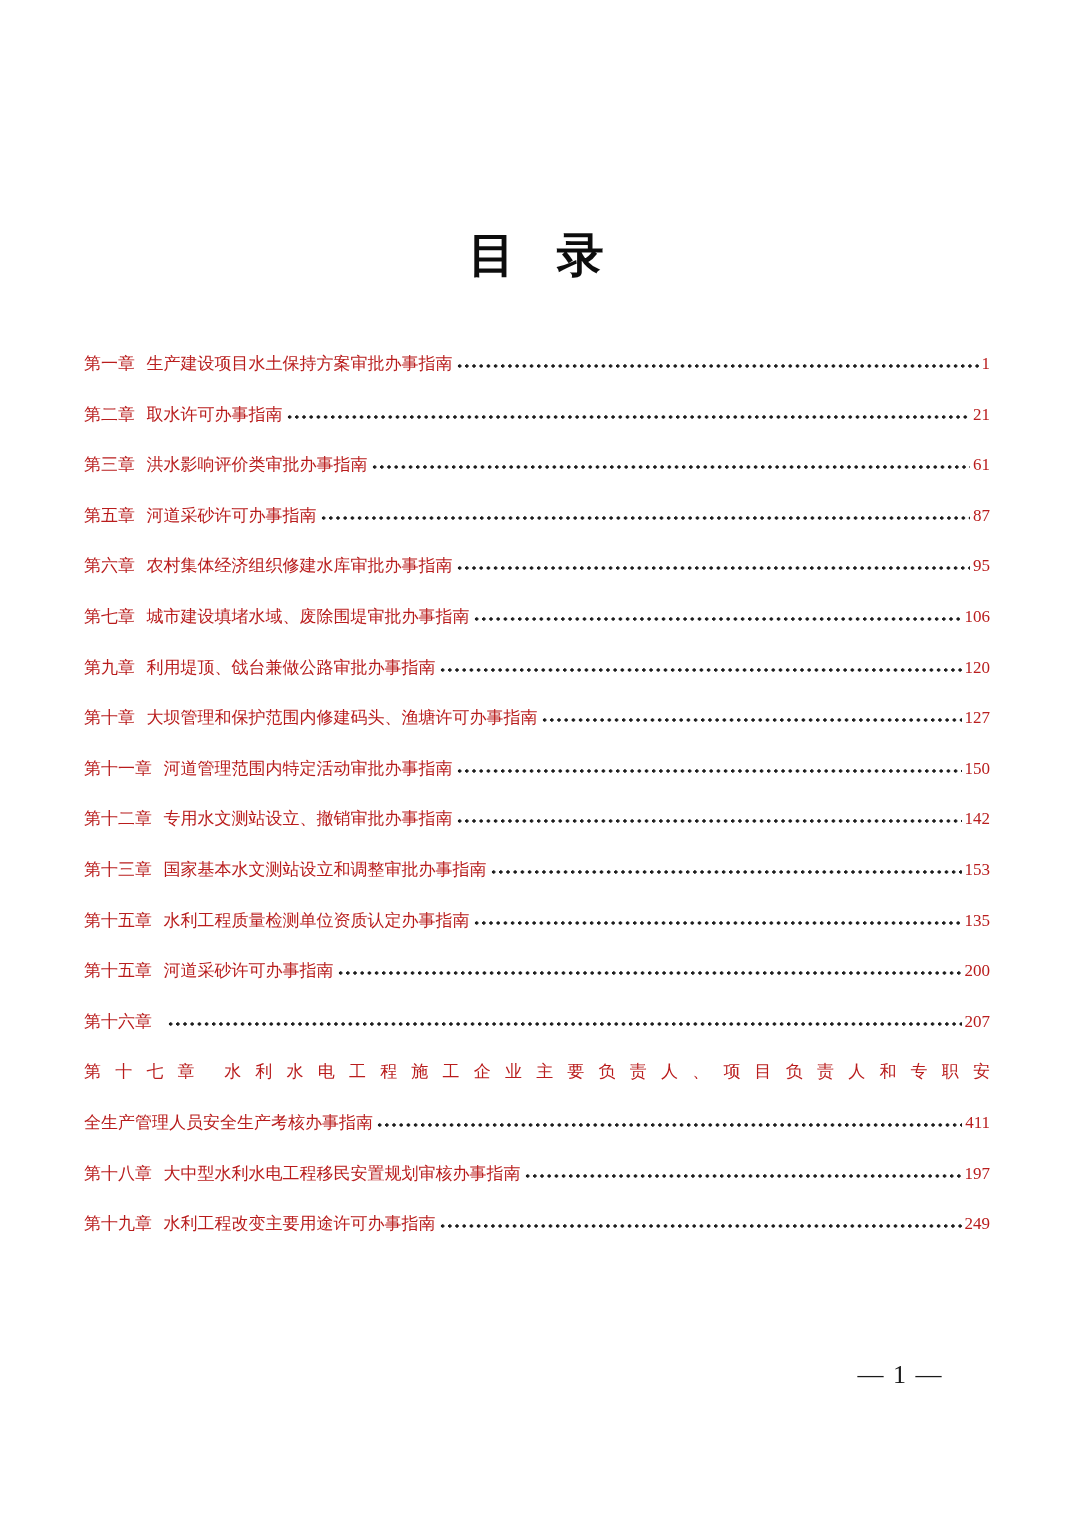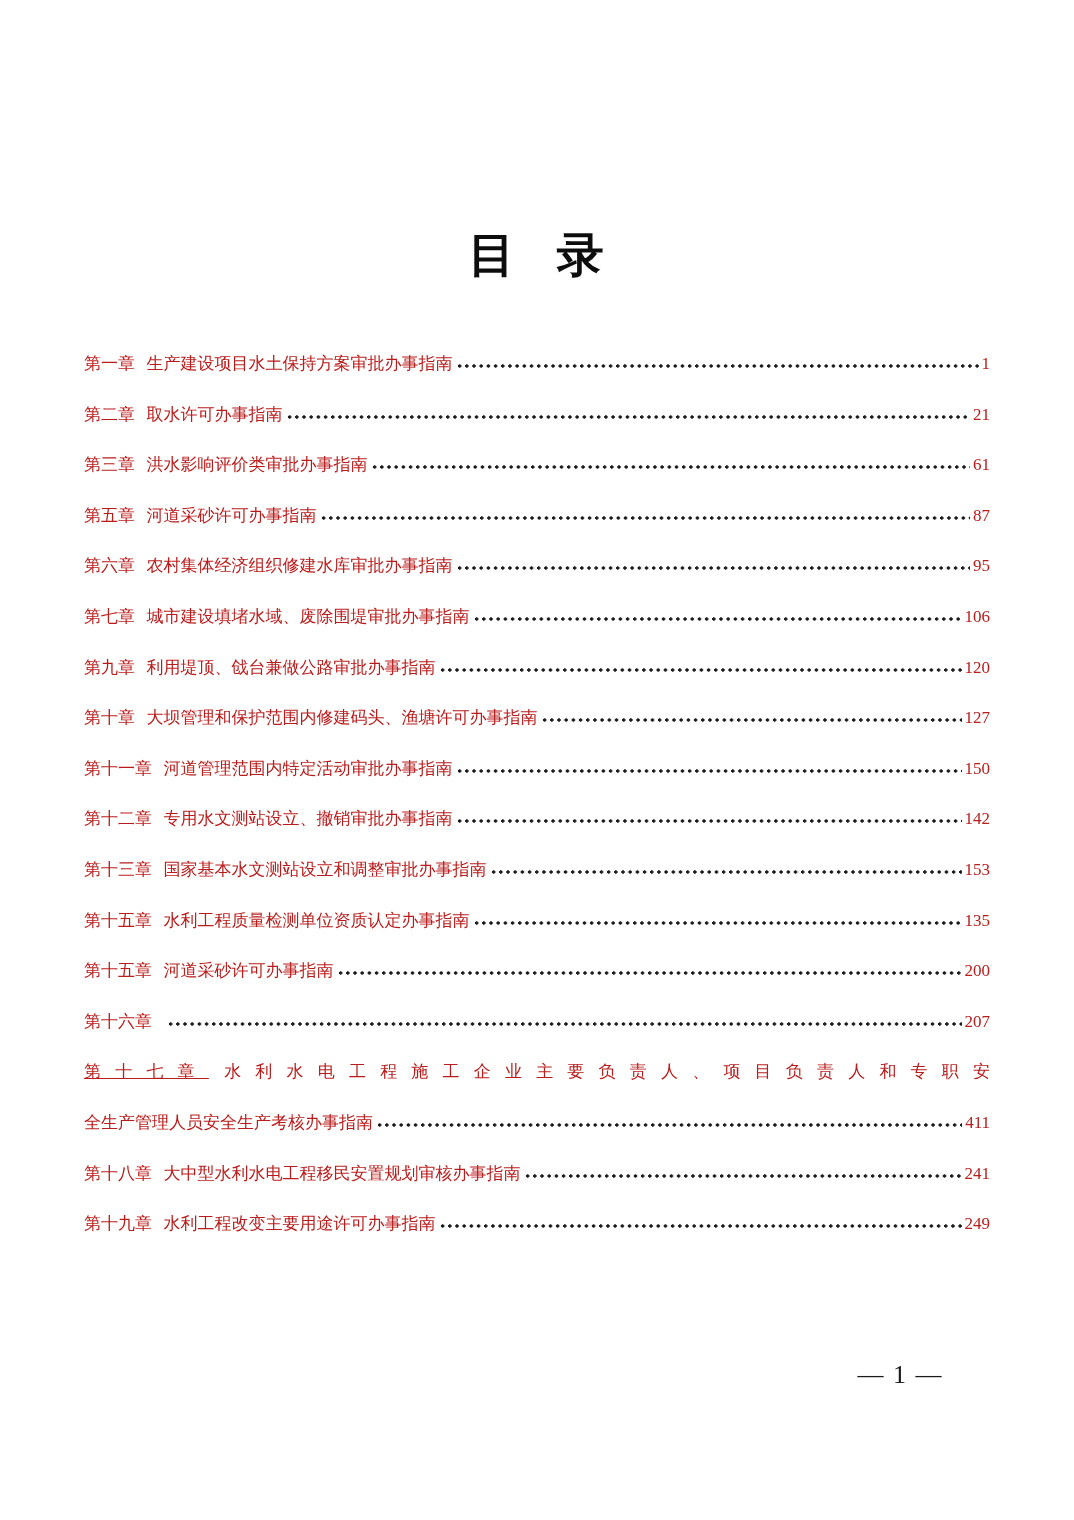"第十七章" .toc-line.wrap-first .chapter { text-decoration: underline -> none }
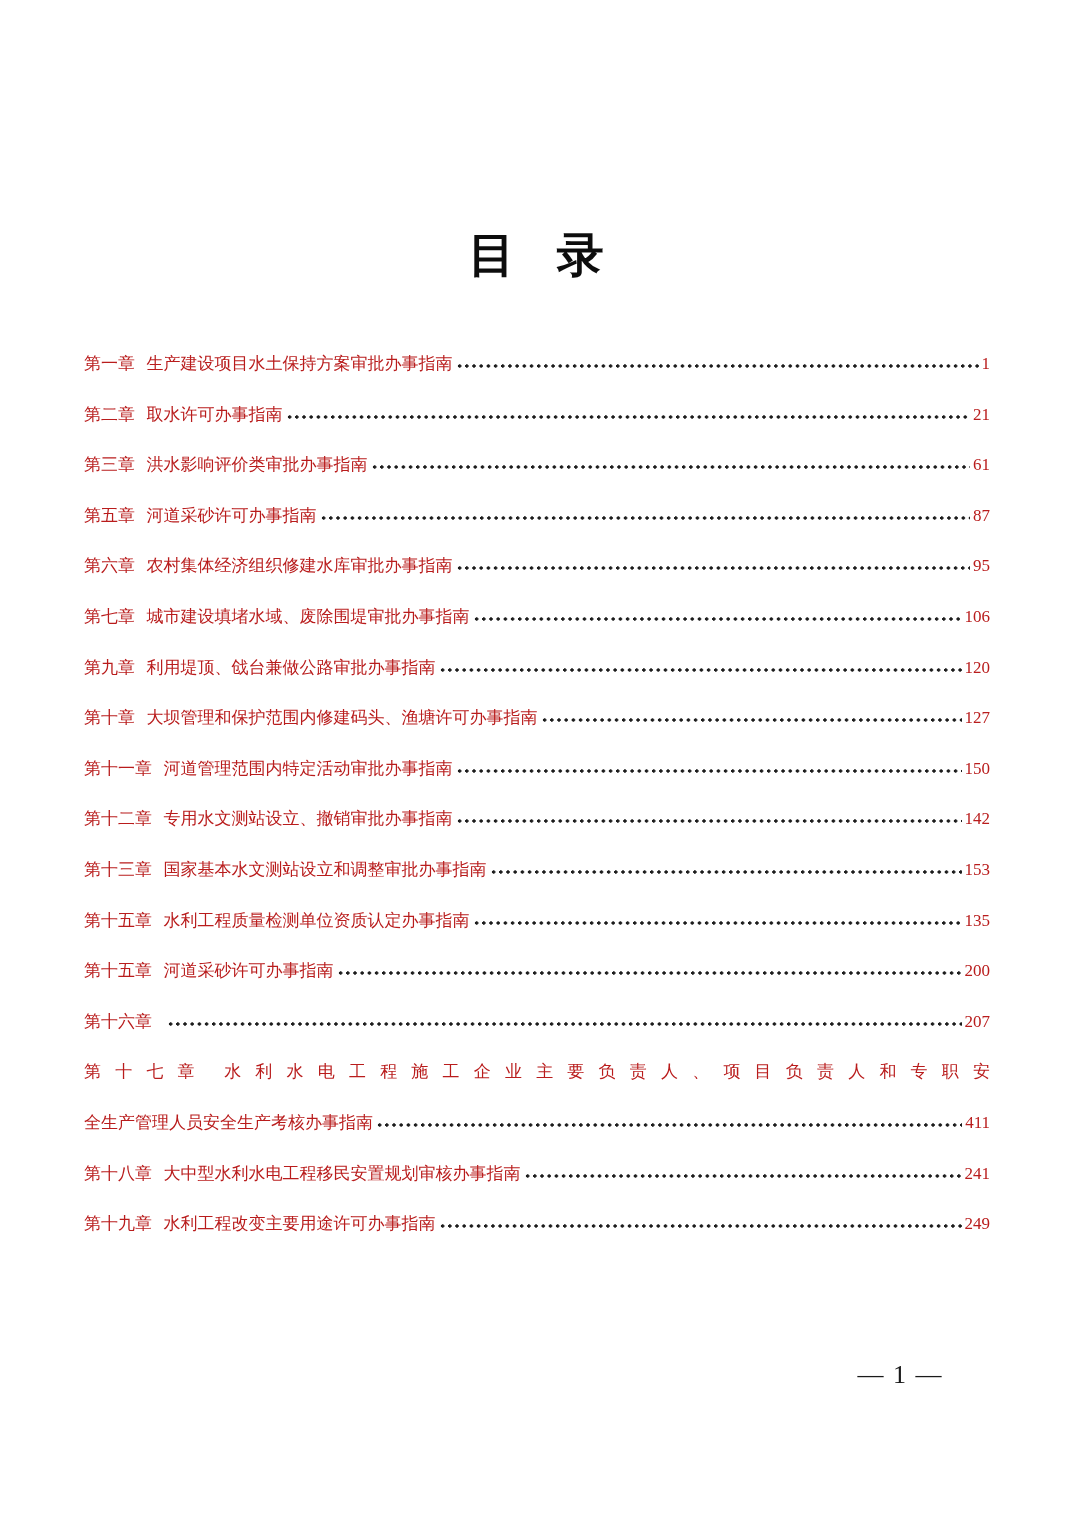"241" span.pagenum { text: 241 -> 197 }
